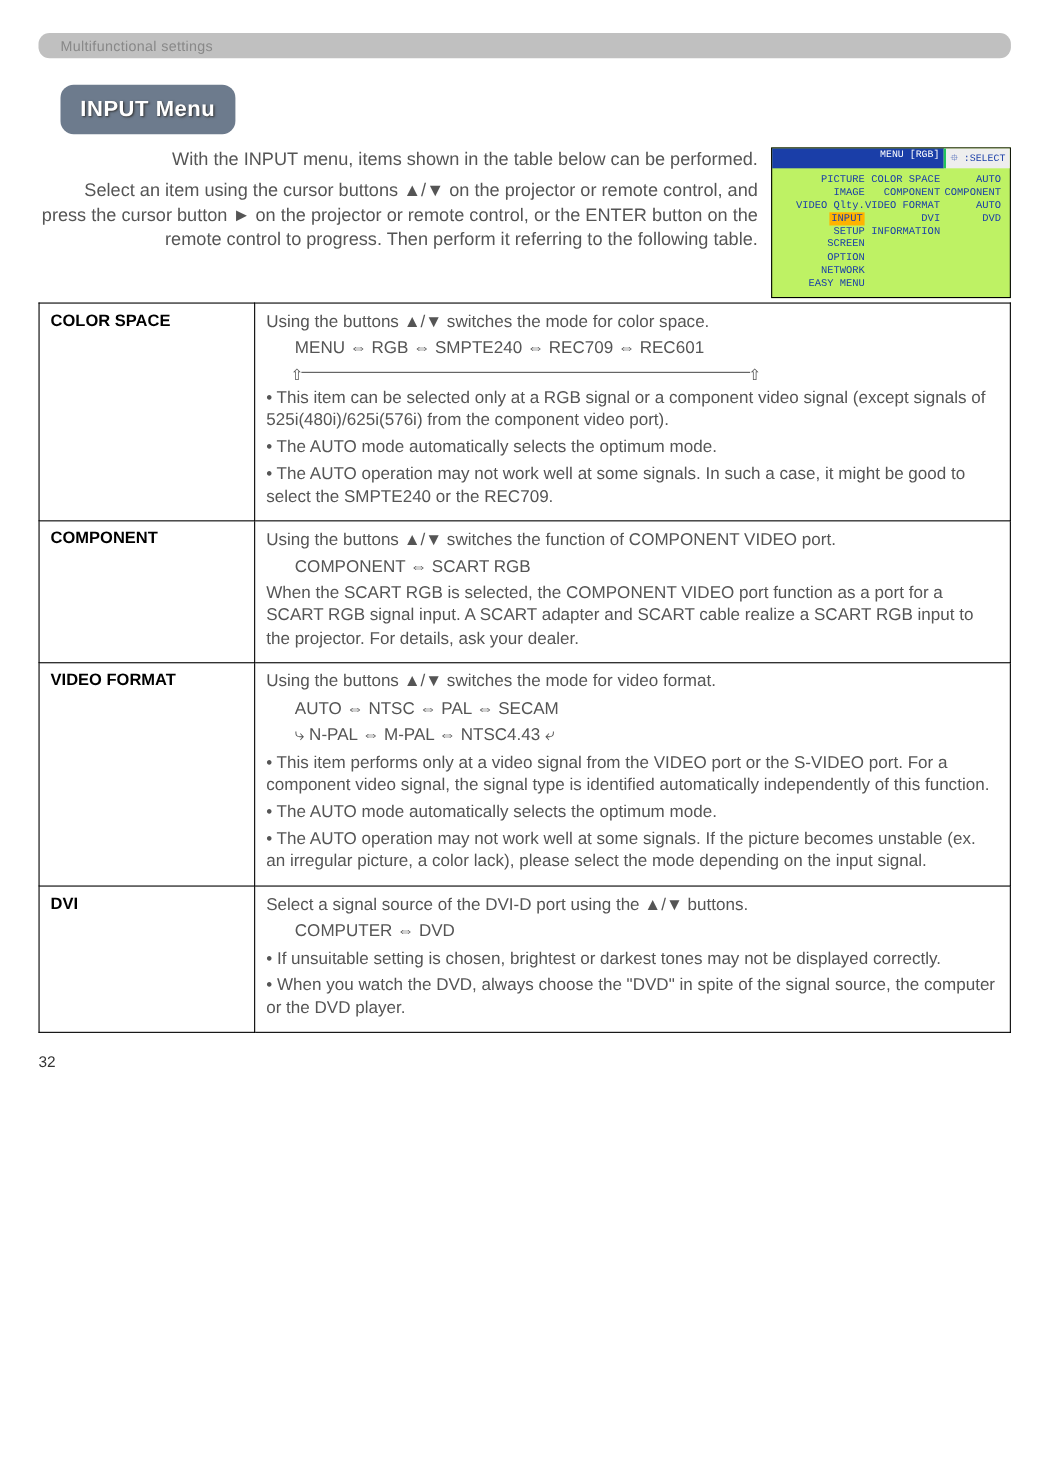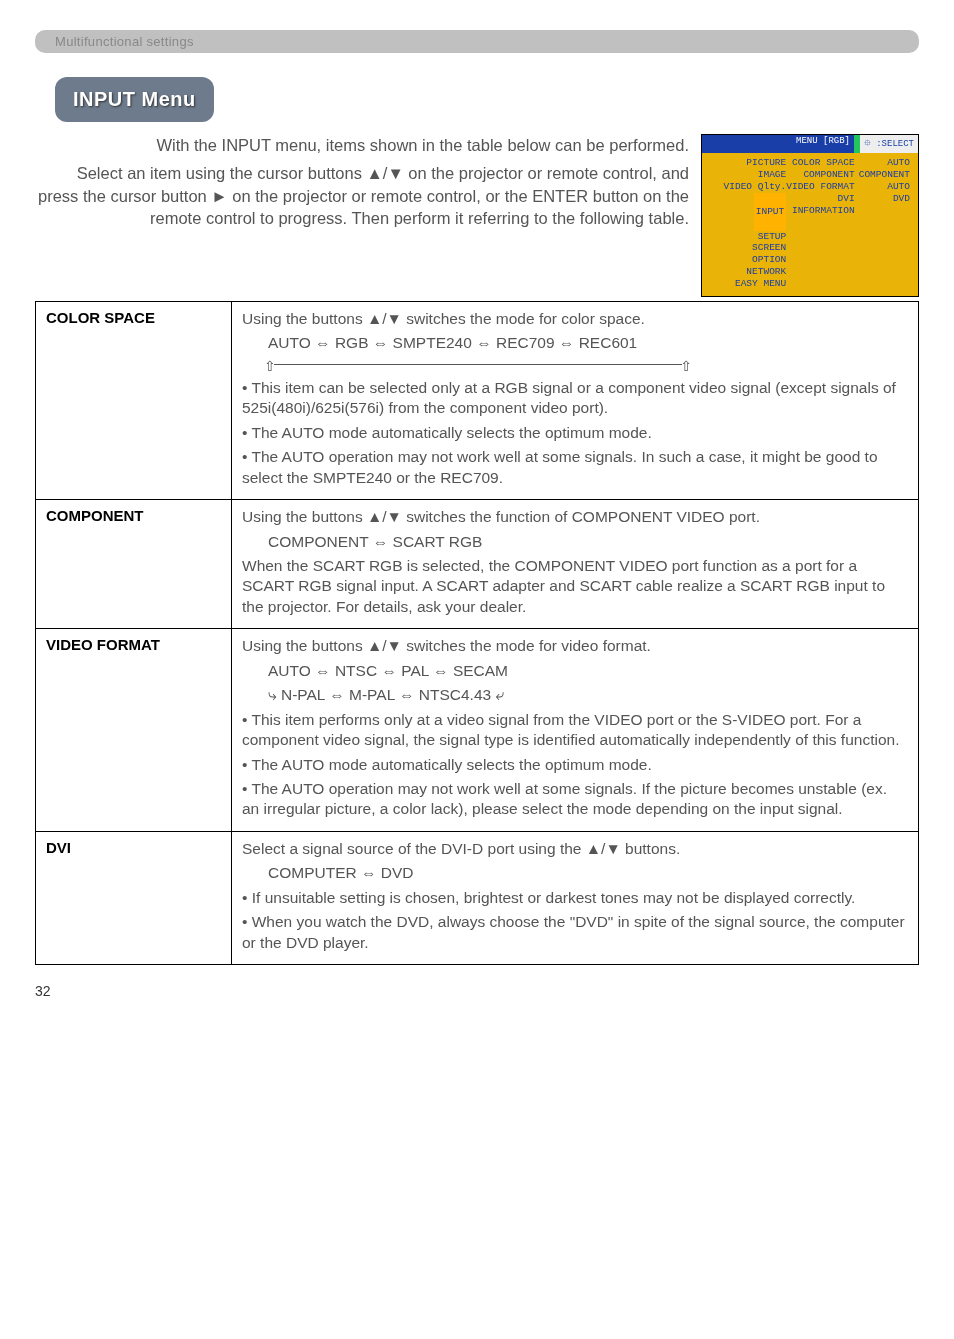"MENU [RGB]" .osd-box { background: #eab308 -> #bef264 }
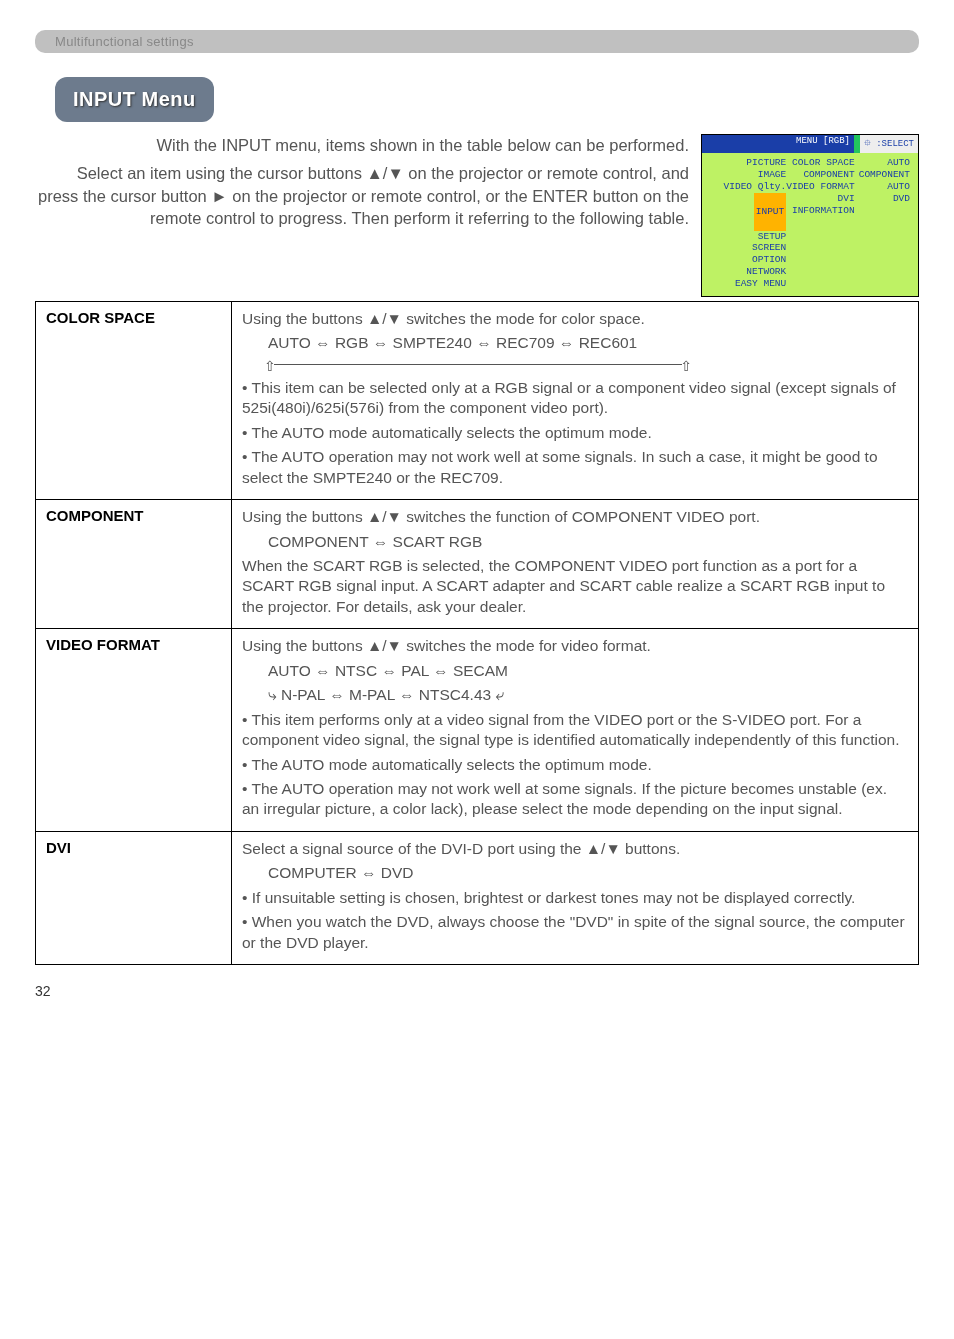"⯐ :SELECT" .osd-top-right { border-left: 6px solid #22c55e -> 2px solid #22c55e }
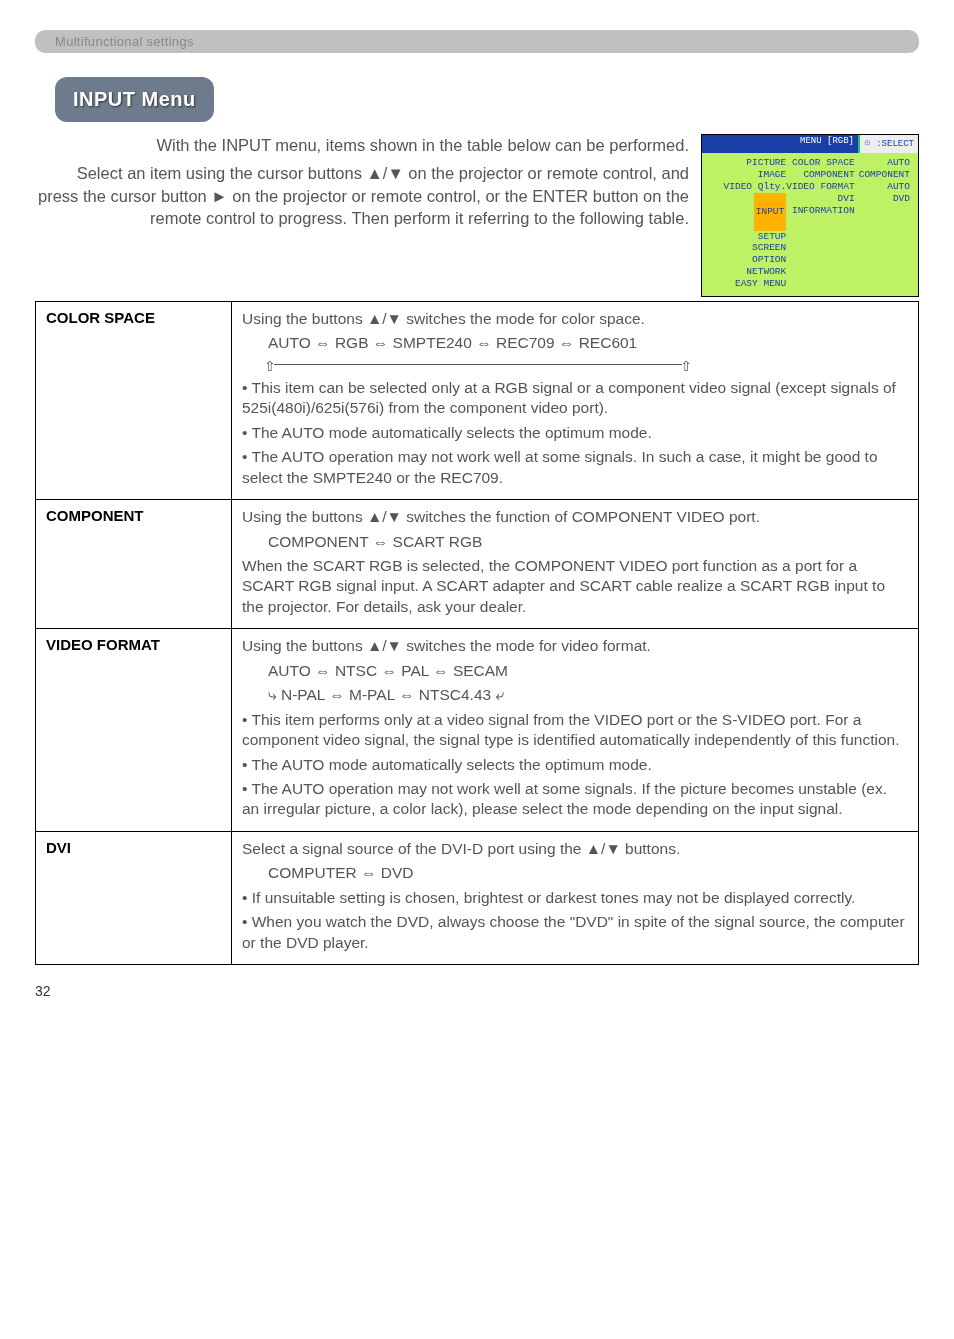"INPUT" .osd-left .hl { padding: 13px 2px -> 0 2px }
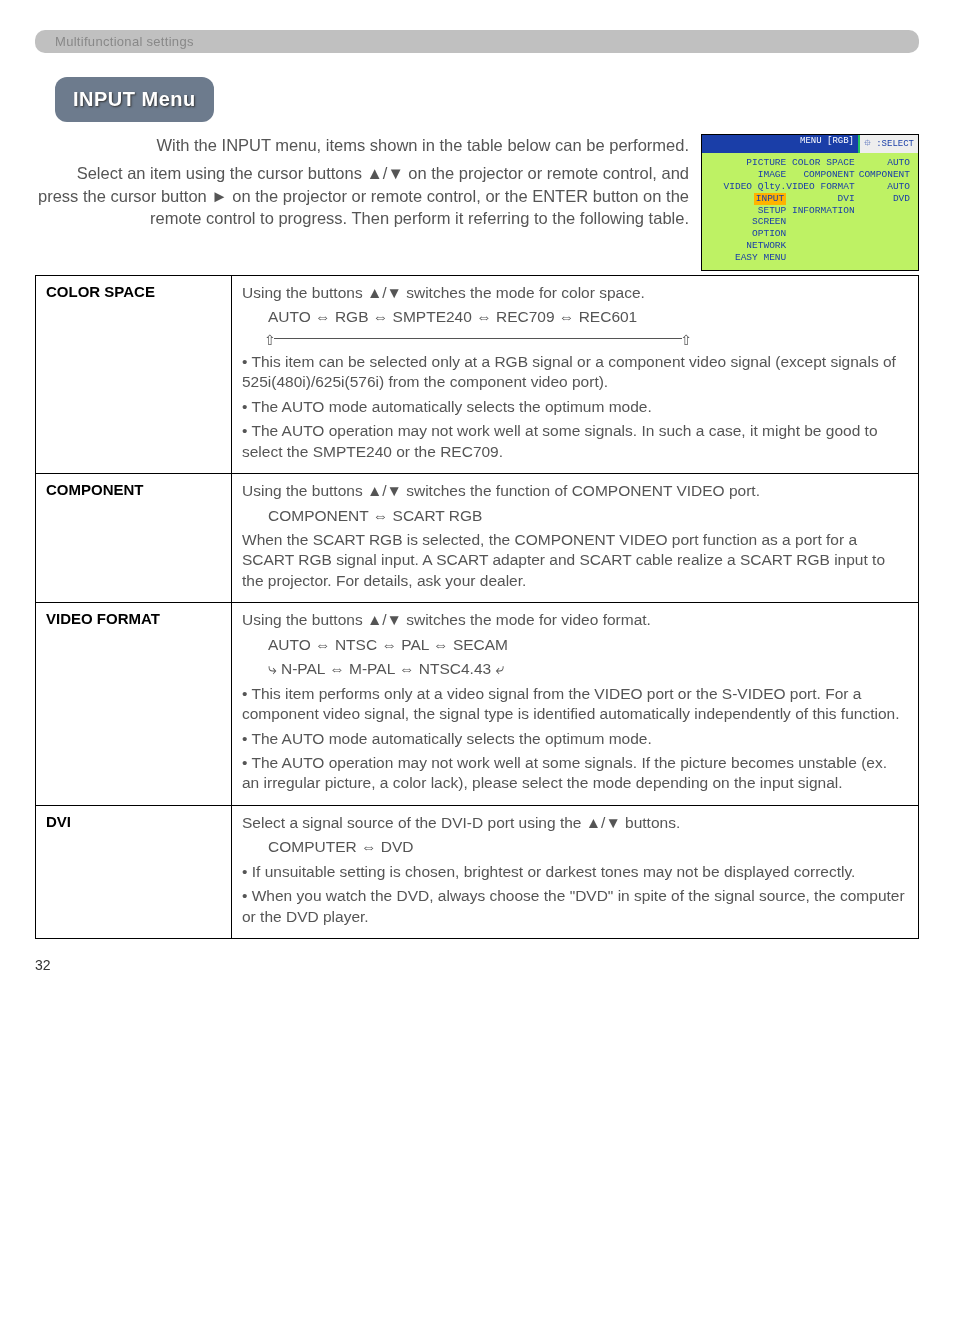"AUTO ⇔ RGB ⇔ SMPTE240" p.indent { text: AUTO -> MENU }
